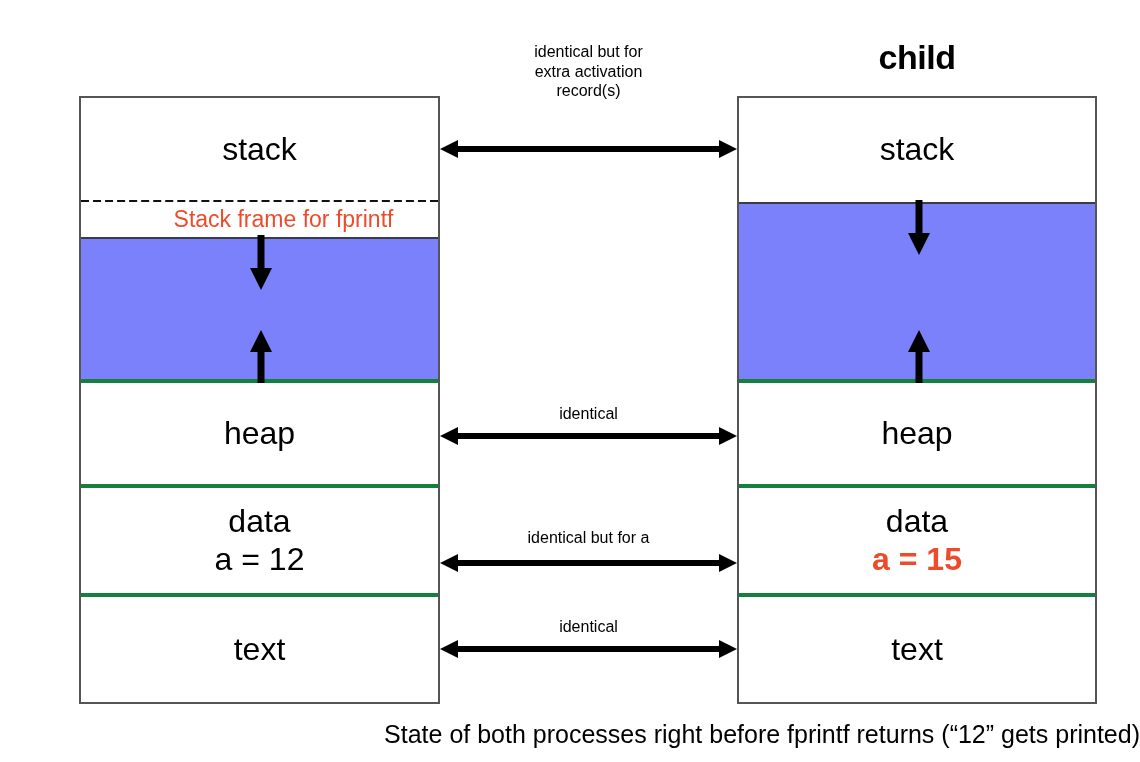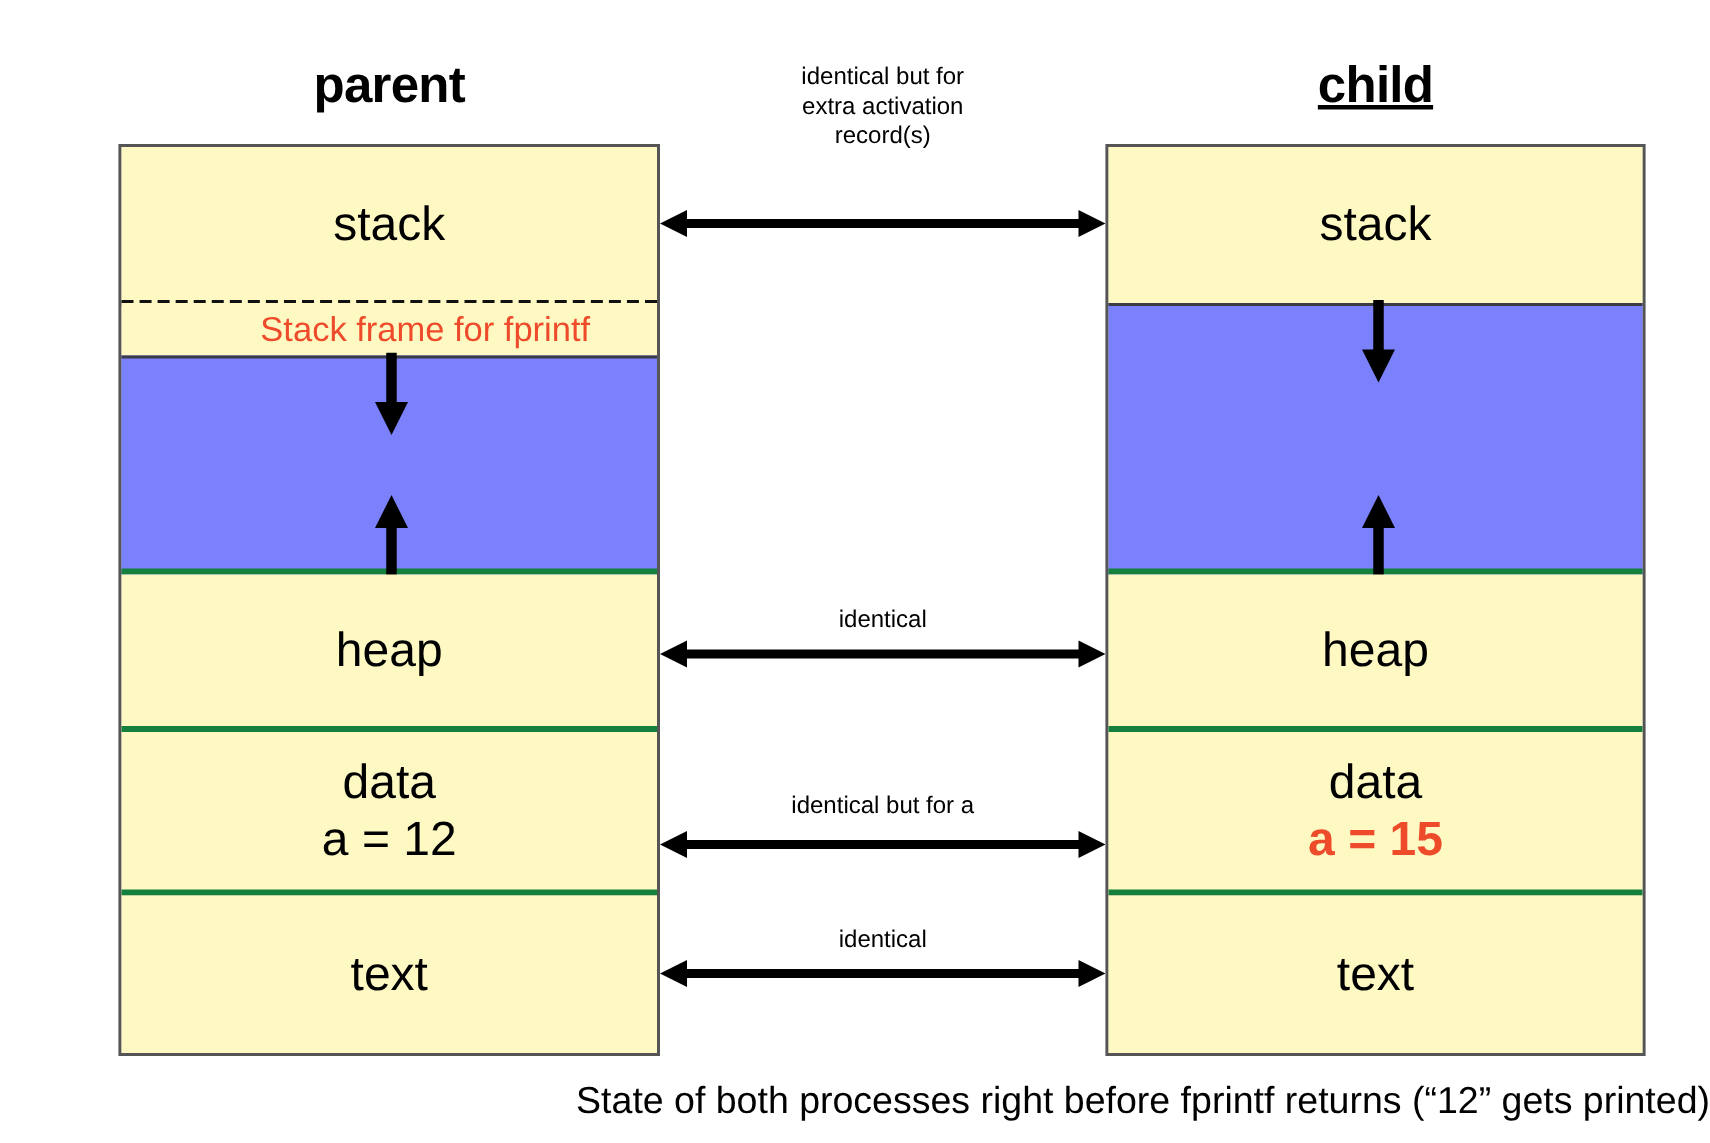"parent" div.col-title { html: <div>parent</div> -> none }
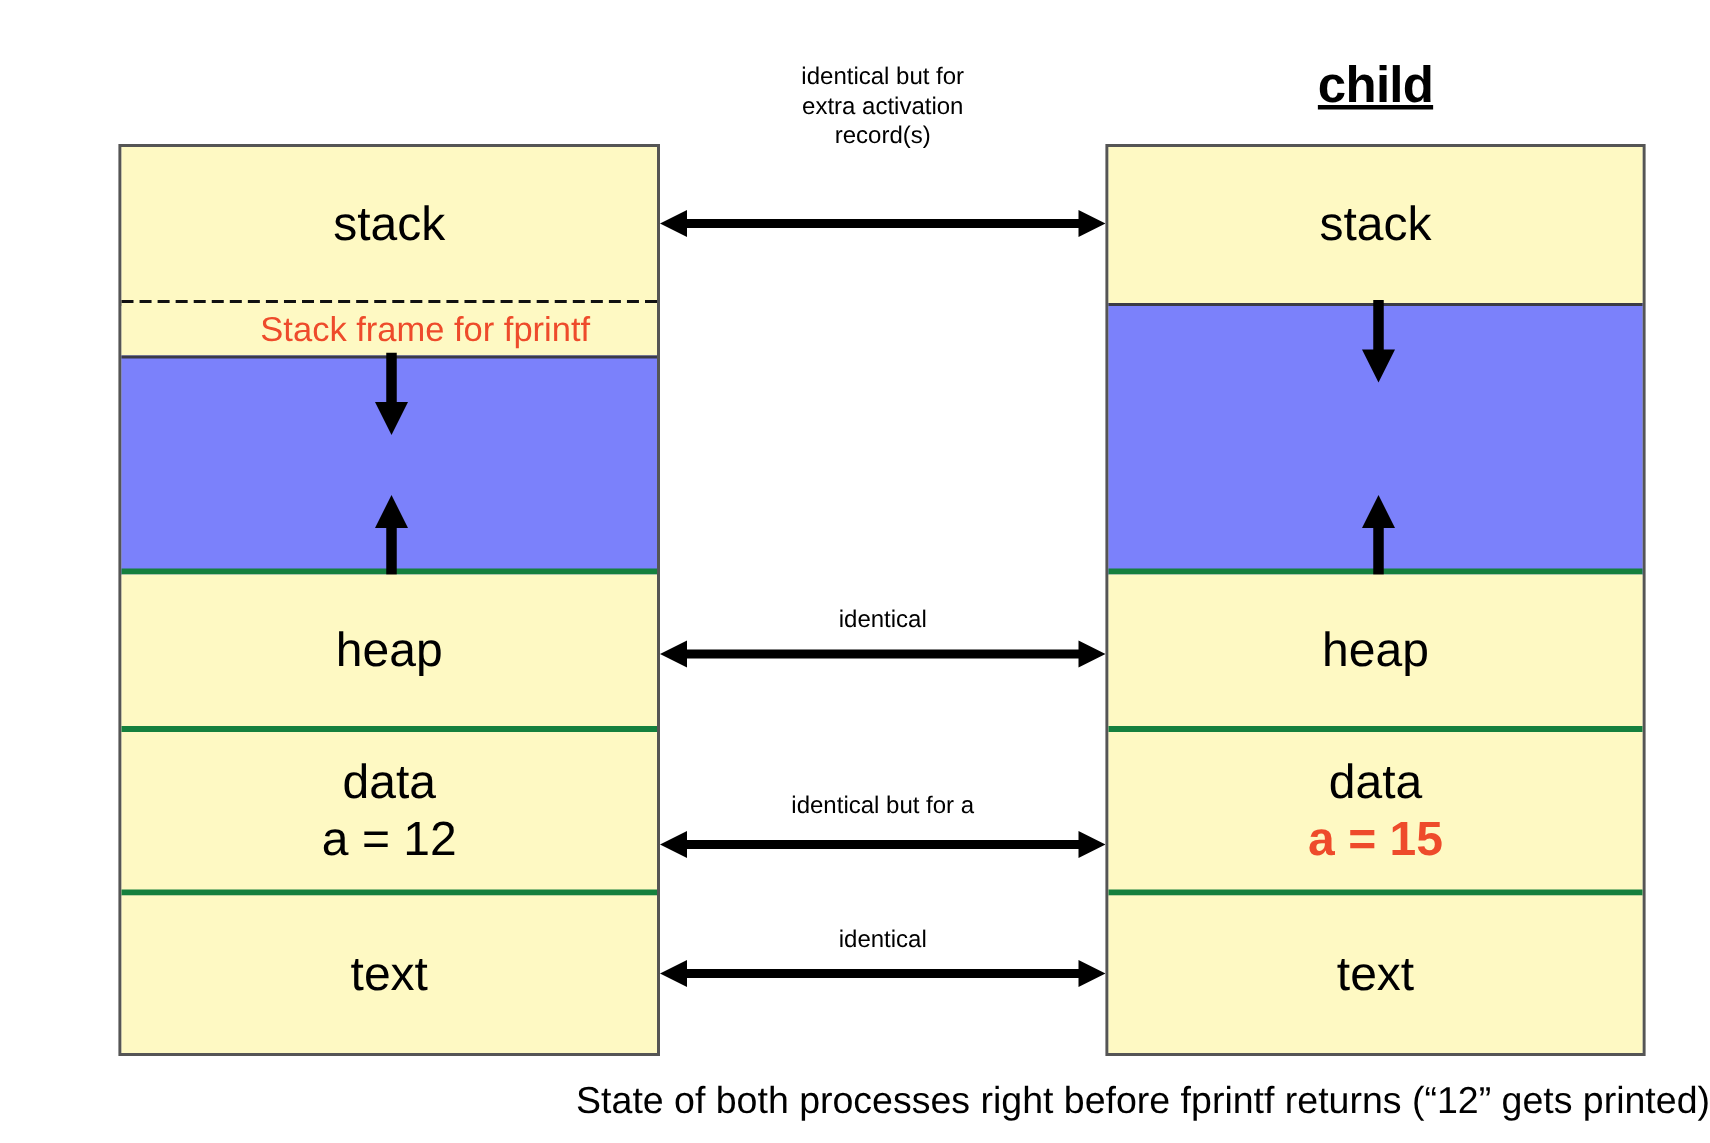"child" #title-child { text-decoration: underline -> none }
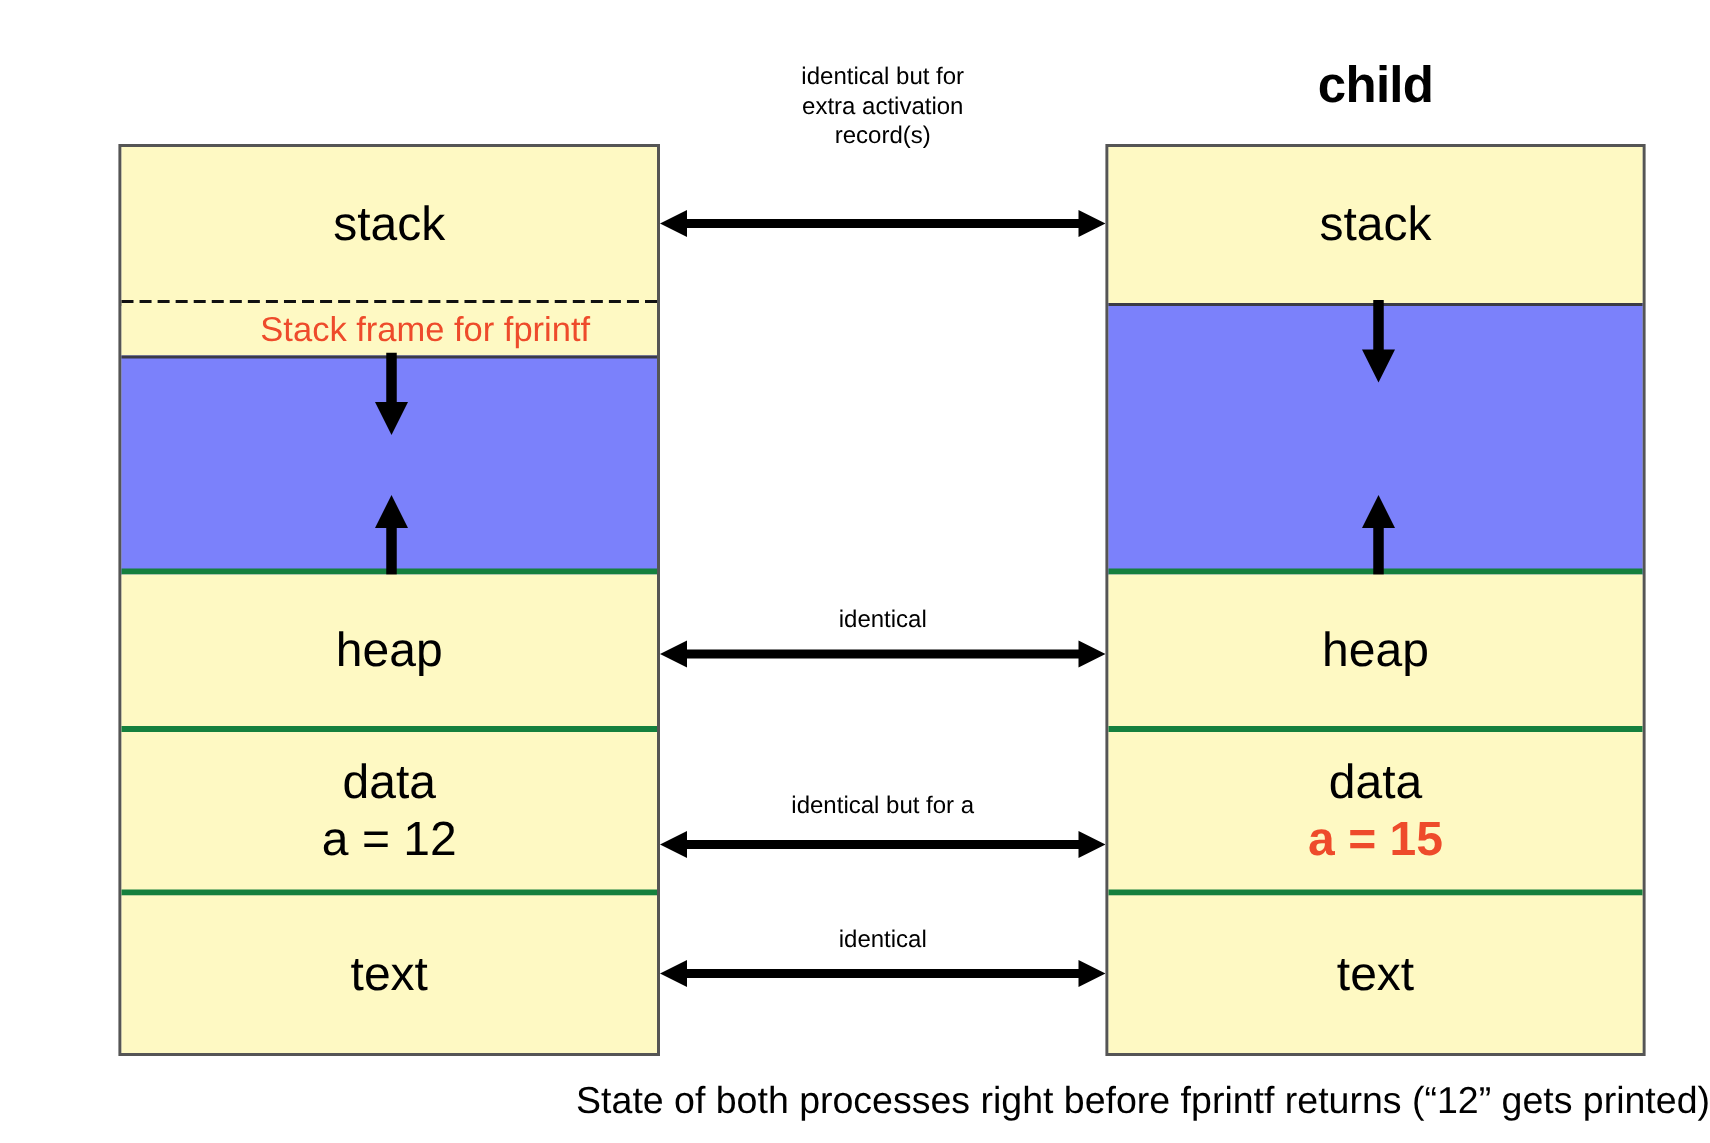"stack" .seg.gray { background: #fef9c3 -> #ffffff }
